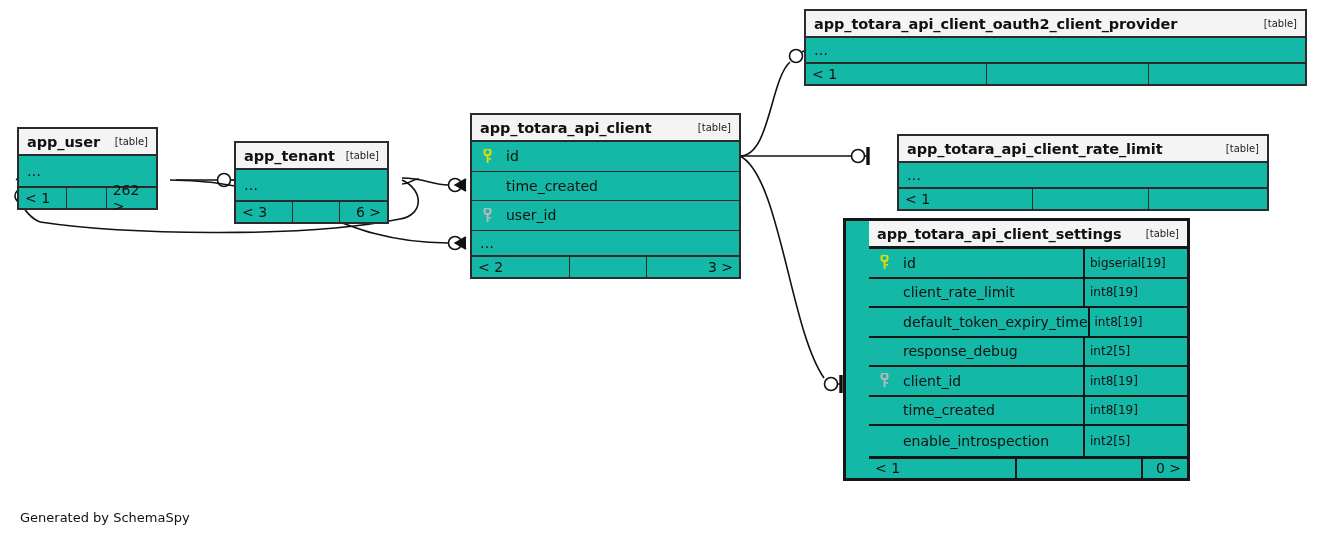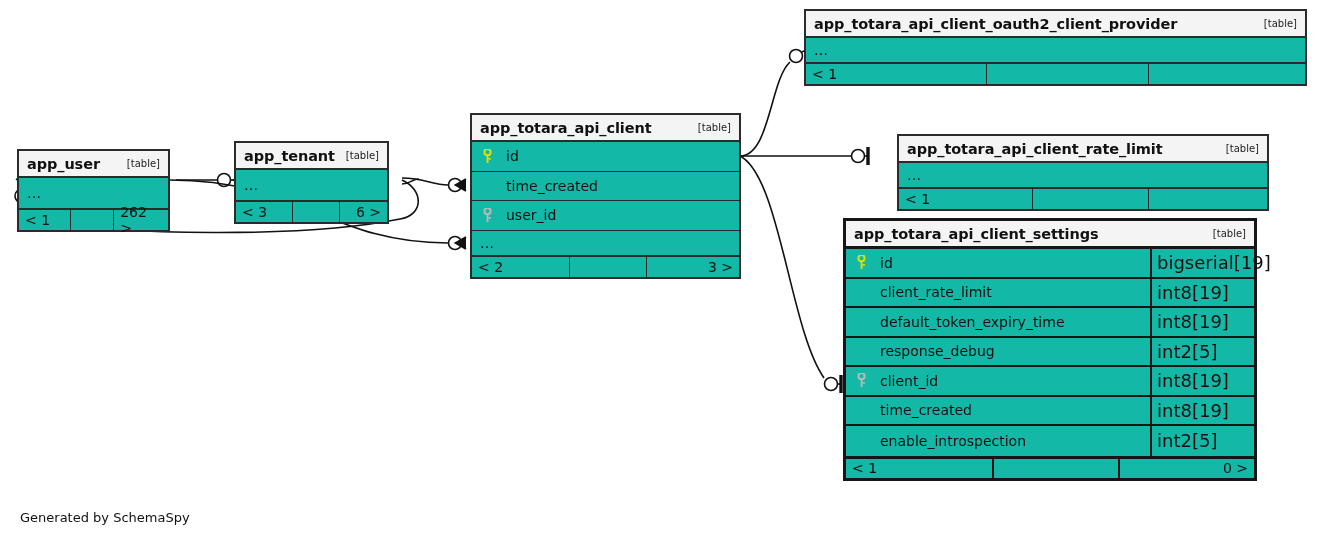"app_user" div.table-box { top: 149px -> 127px; width: 153px -> 141px }
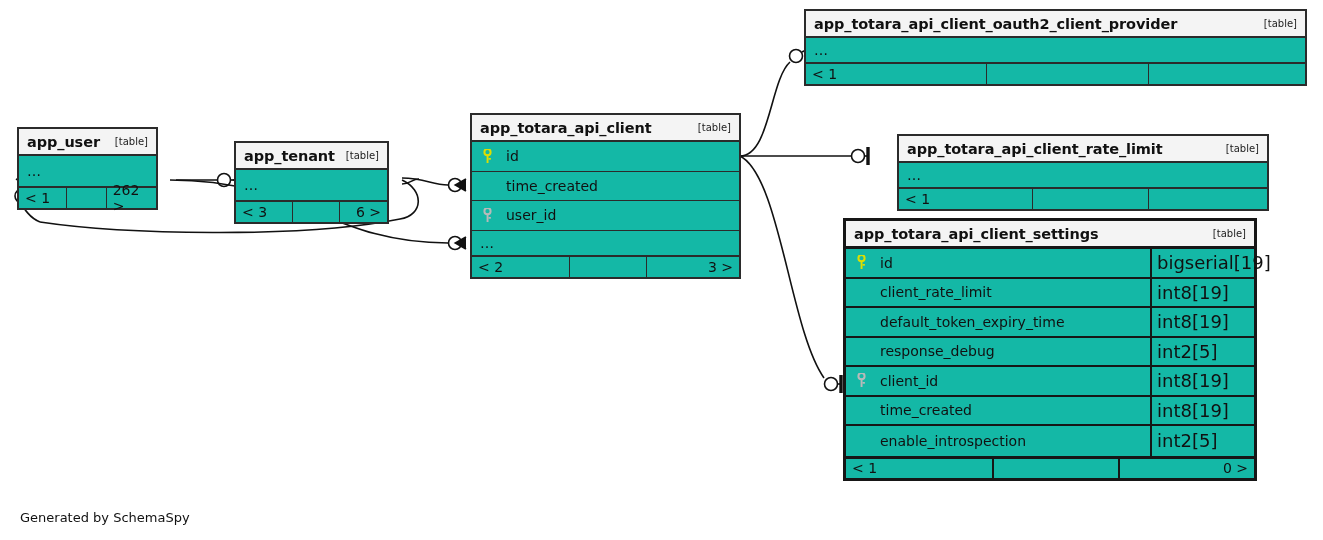"app_totara_api_client_settings" div.table-box { padding-left: none -> 23px; width: 414px -> 347px }
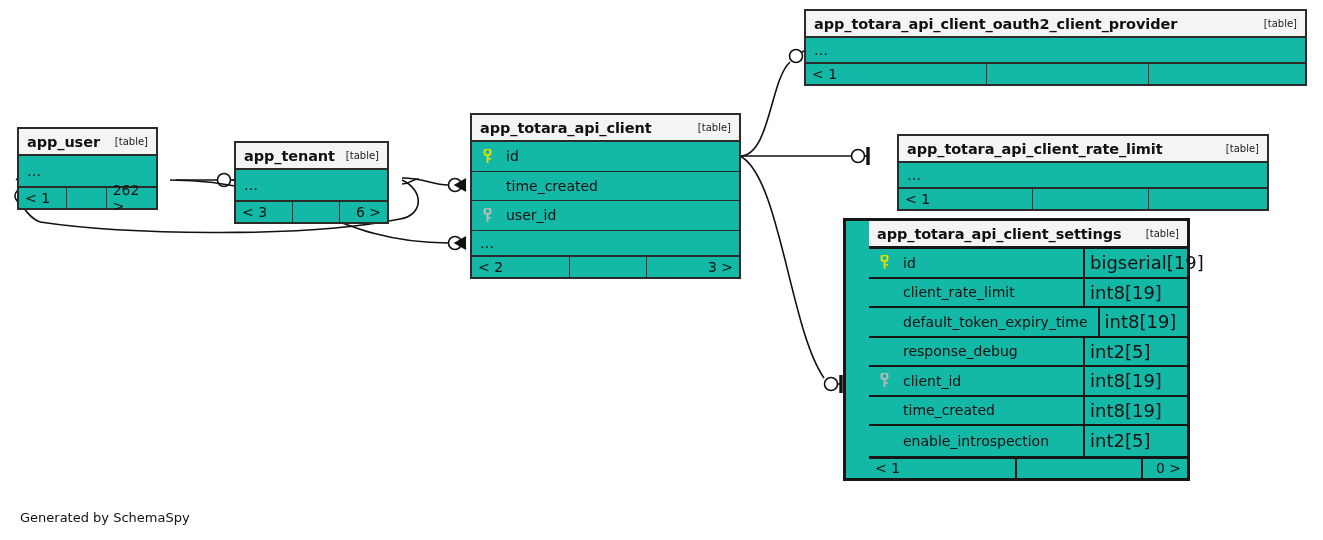"bigserial[19]" .row .coltype { font-size: 18px -> 12px; margin-left: 10px -> none }
